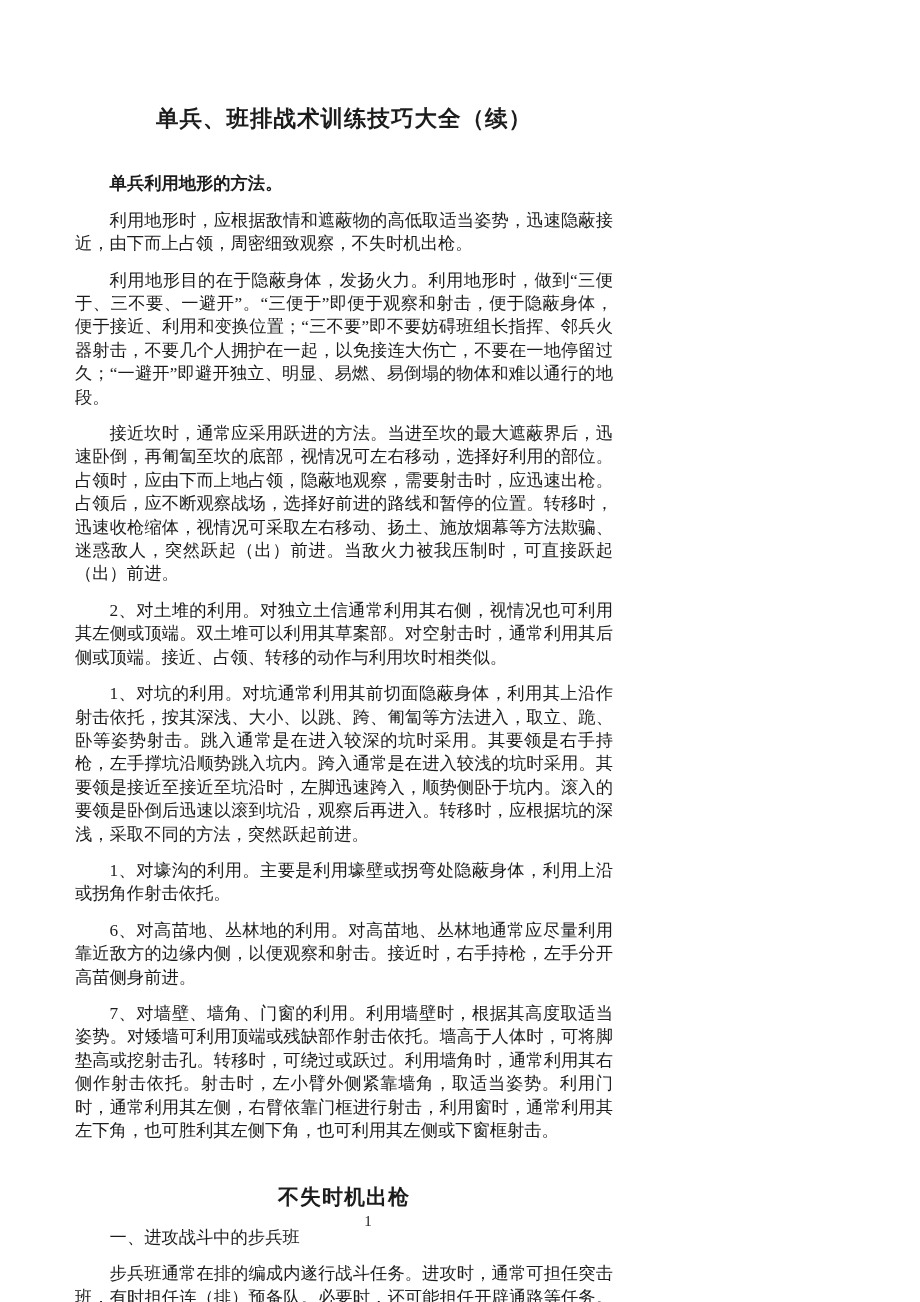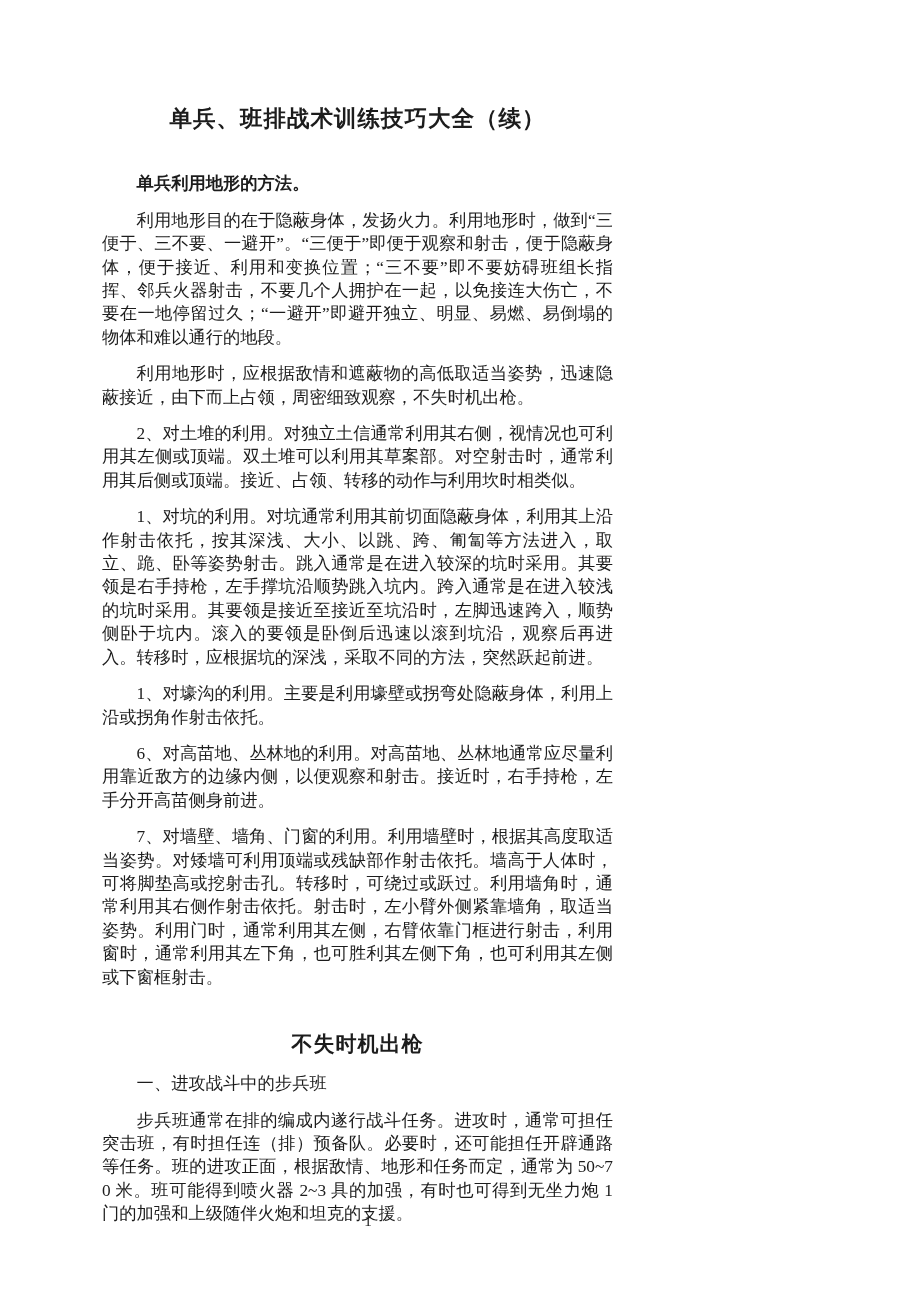"单兵、班排战术训练技巧大全（续）" .page { padding: 104px 110px 0 89px -> 104px 110px 0 62px }
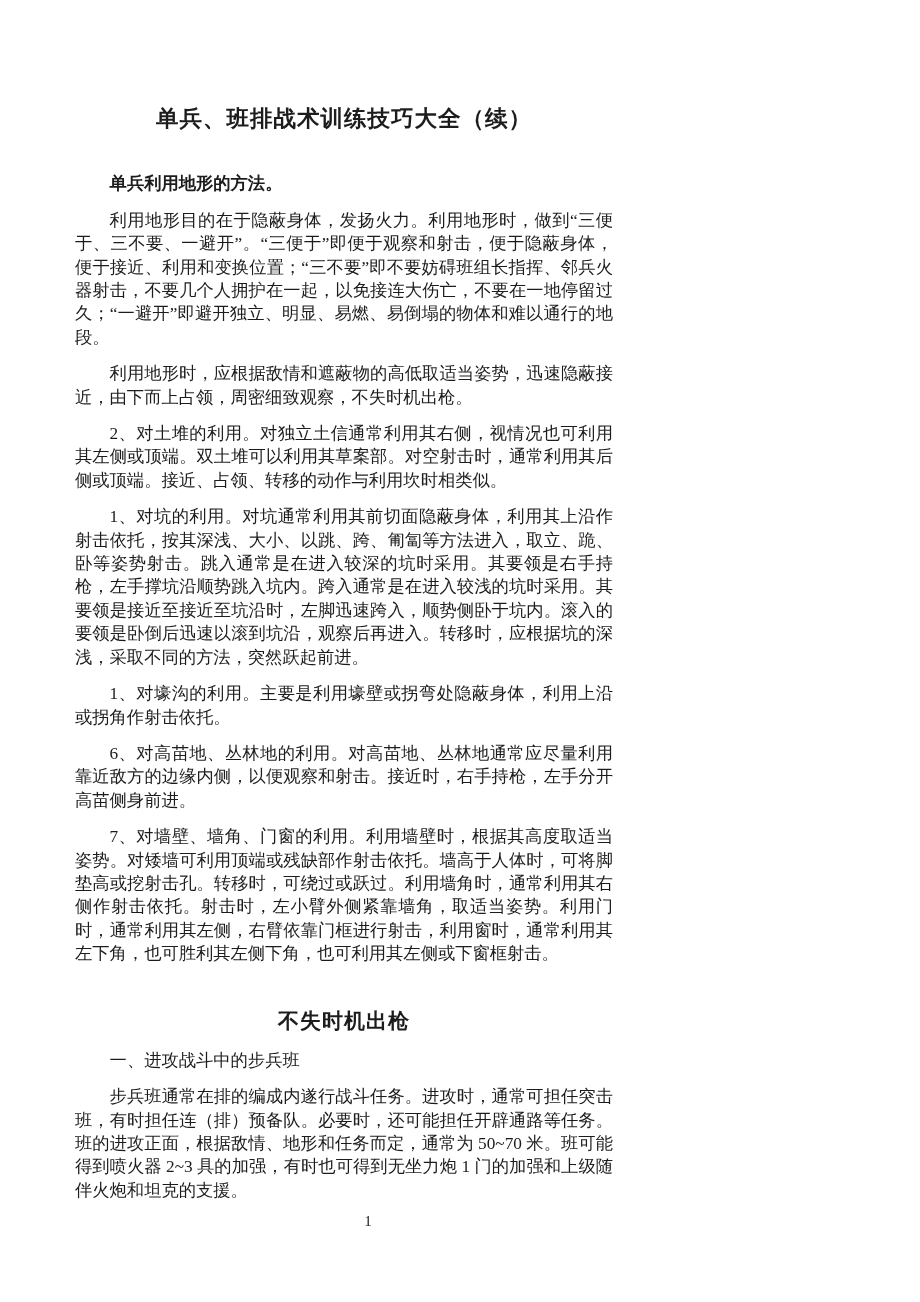"利用地形目的在于隐蔽身体，发扬火力。利用地形时，做到“三便于、三不要、一避开”。" p.para { order: before "利用地形时，应根据敌情和遮蔽物的高低取适当姿势，迅速隐蔽接近，由下而上占领，周密" -> after "利用地形时，应根据敌情和遮蔽物的高低取适当姿势，迅速隐蔽接近，由下而上占领，周密" }
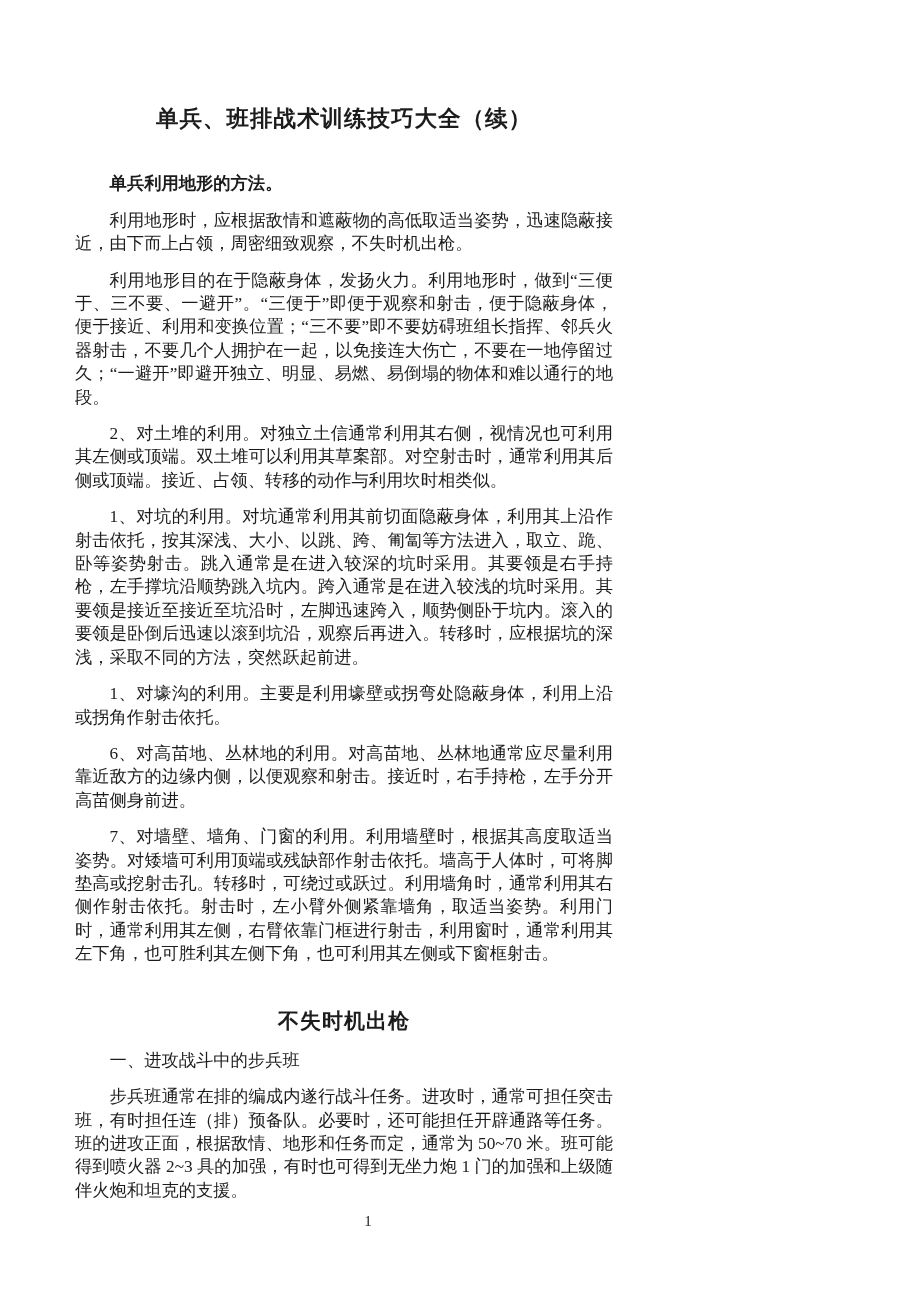"接近坎时，通常应采用跃进的方法。当进至坎的最大遮蔽界后，迅速卧倒，再匍匐至坎的底" p.para { html: none -> <p>接近坎时，通常应采用跃进的方法。当进至坎的最大遮蔽界后，迅速卧倒，再匍匐至坎的底部，视情况可左右移动，选择好利用的部位。占领时，应由下而上地占领，隐蔽地观察，需要射击时，应迅速出枪。占领后，应不断观察战场，选择好前进的路线和暂停的位置。转移时，迅速收枪缩体，视情况可采取左右移动、扬土、施放烟幕等方法欺骗、迷惑敌人，突然跃起（出）前进。当敌火力被我压制时，可直接跃起（出）前进。</p> }
